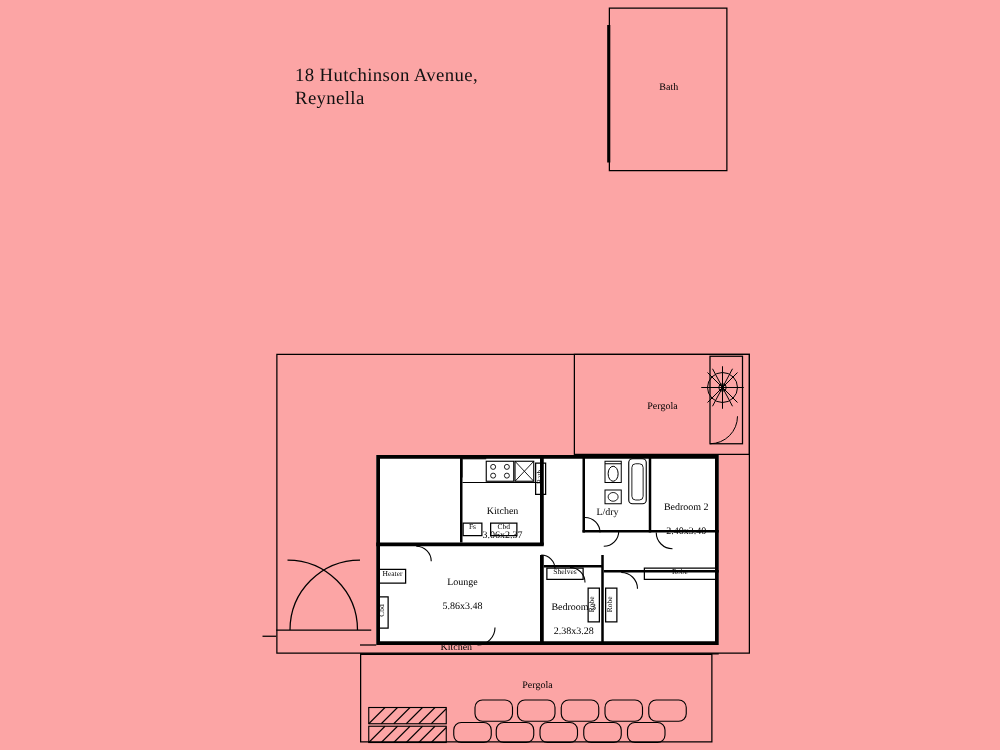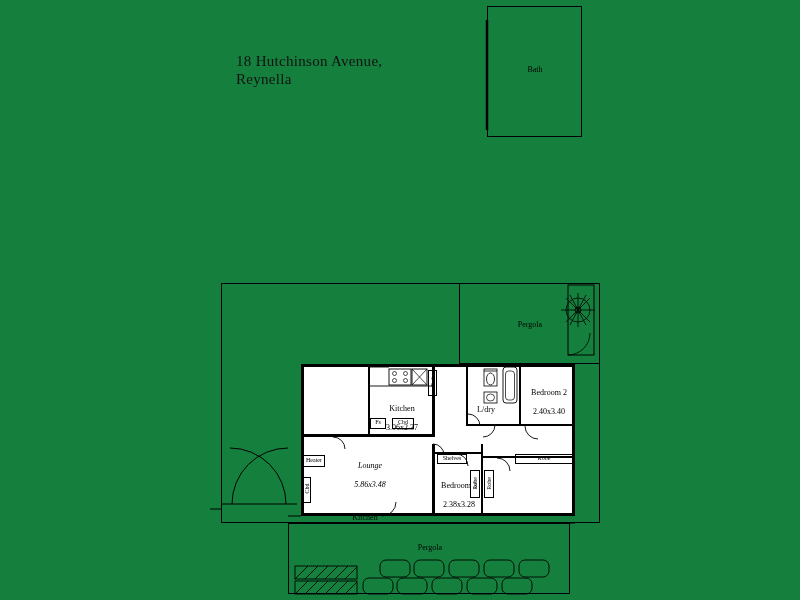"18 Hutchinson Avenue," #plan { background: #15803d -> #fca5a5 }
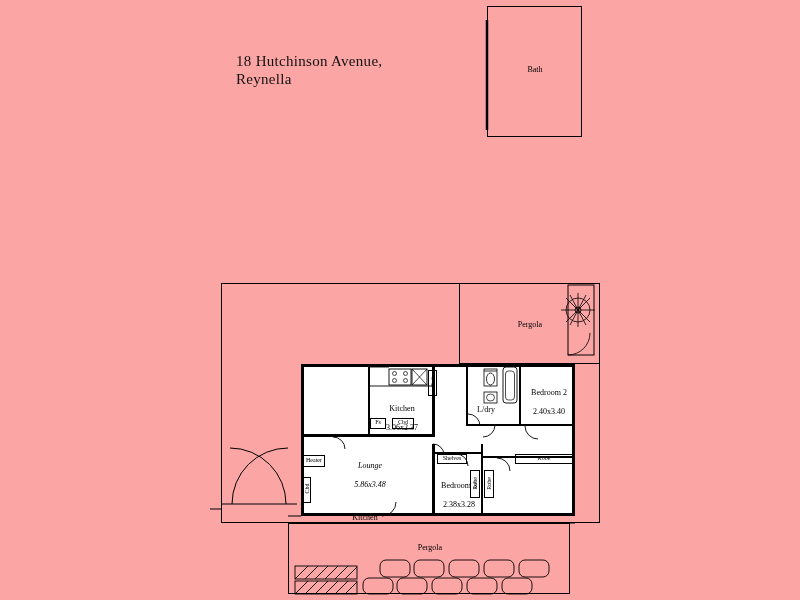"Bedroom 2" div.lbl { top: 379px -> 392px }
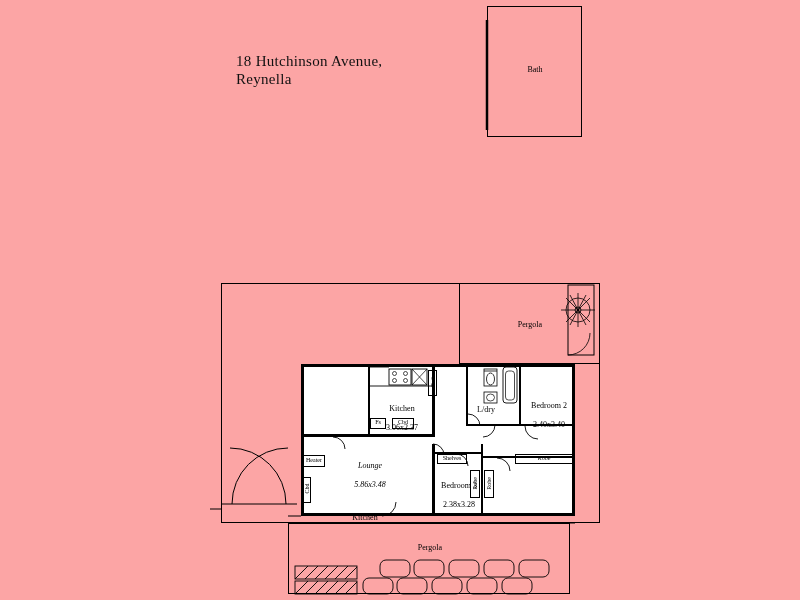"Lounge" div.lbl { font-style: italic -> none }
